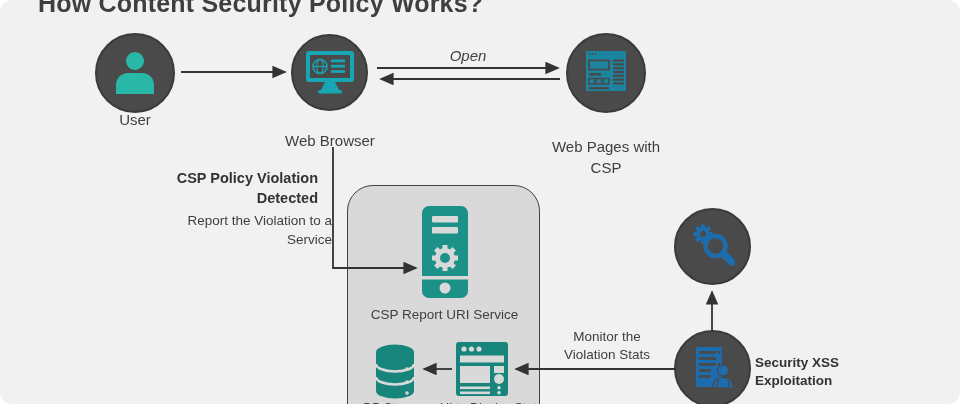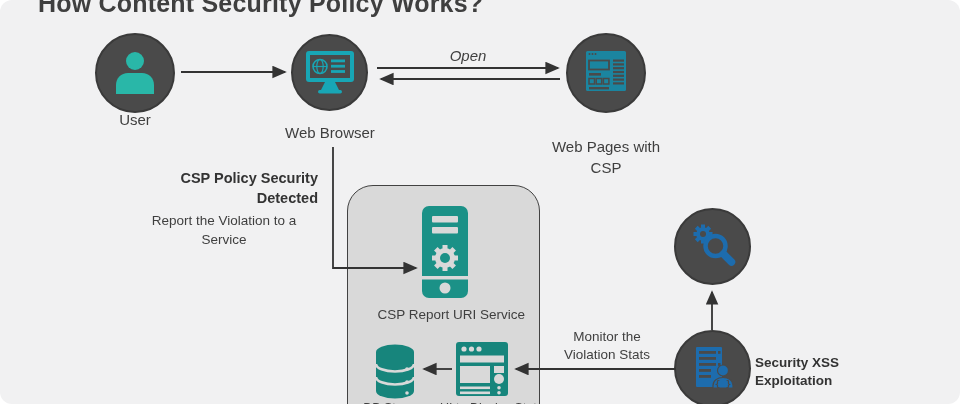"Web Browser" div.lbl { top: 123px -> 131px }
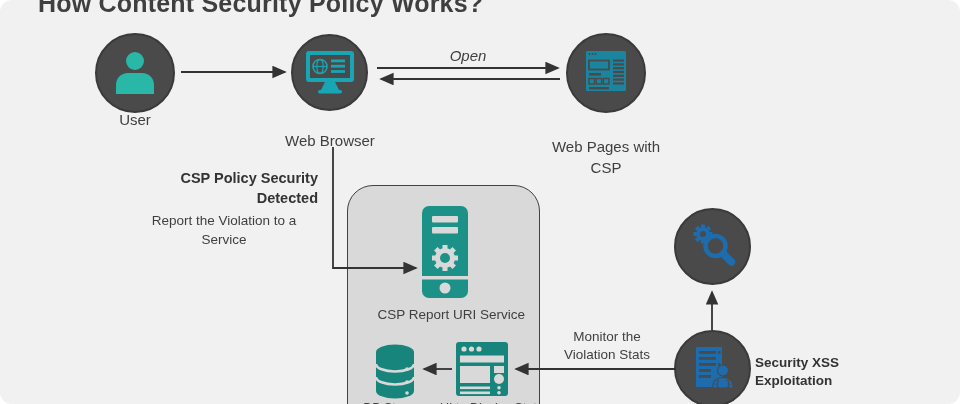"CSP Policy Security" div.lbl { text: Security -> Violation }
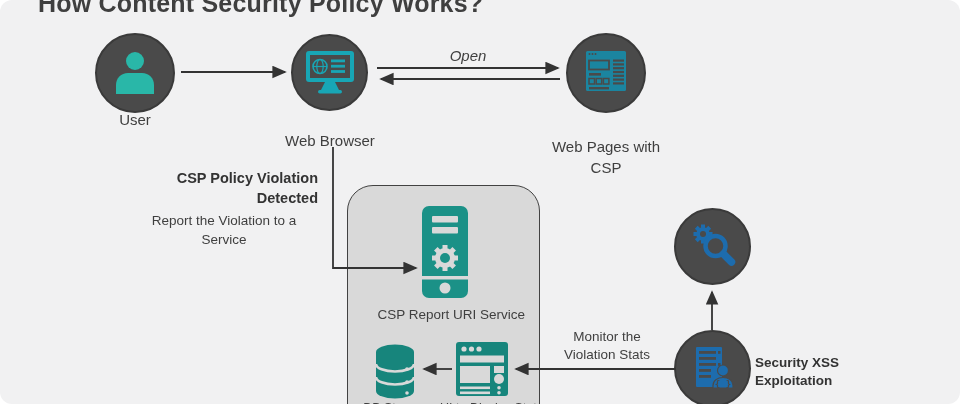"Report the Violation to a" div.lbl { left: 130px -> 144px; text-align: center -> none }
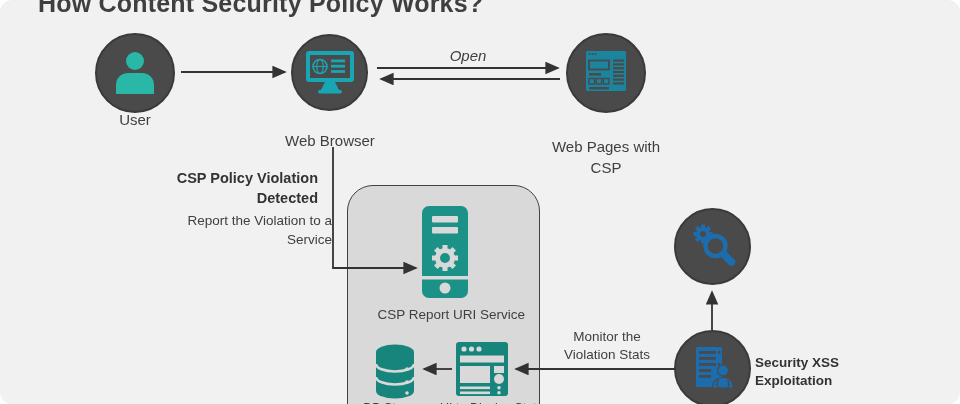"CSP Report URI Service" div.lbl { left: 340px -> 352px; text-align: right -> none }
